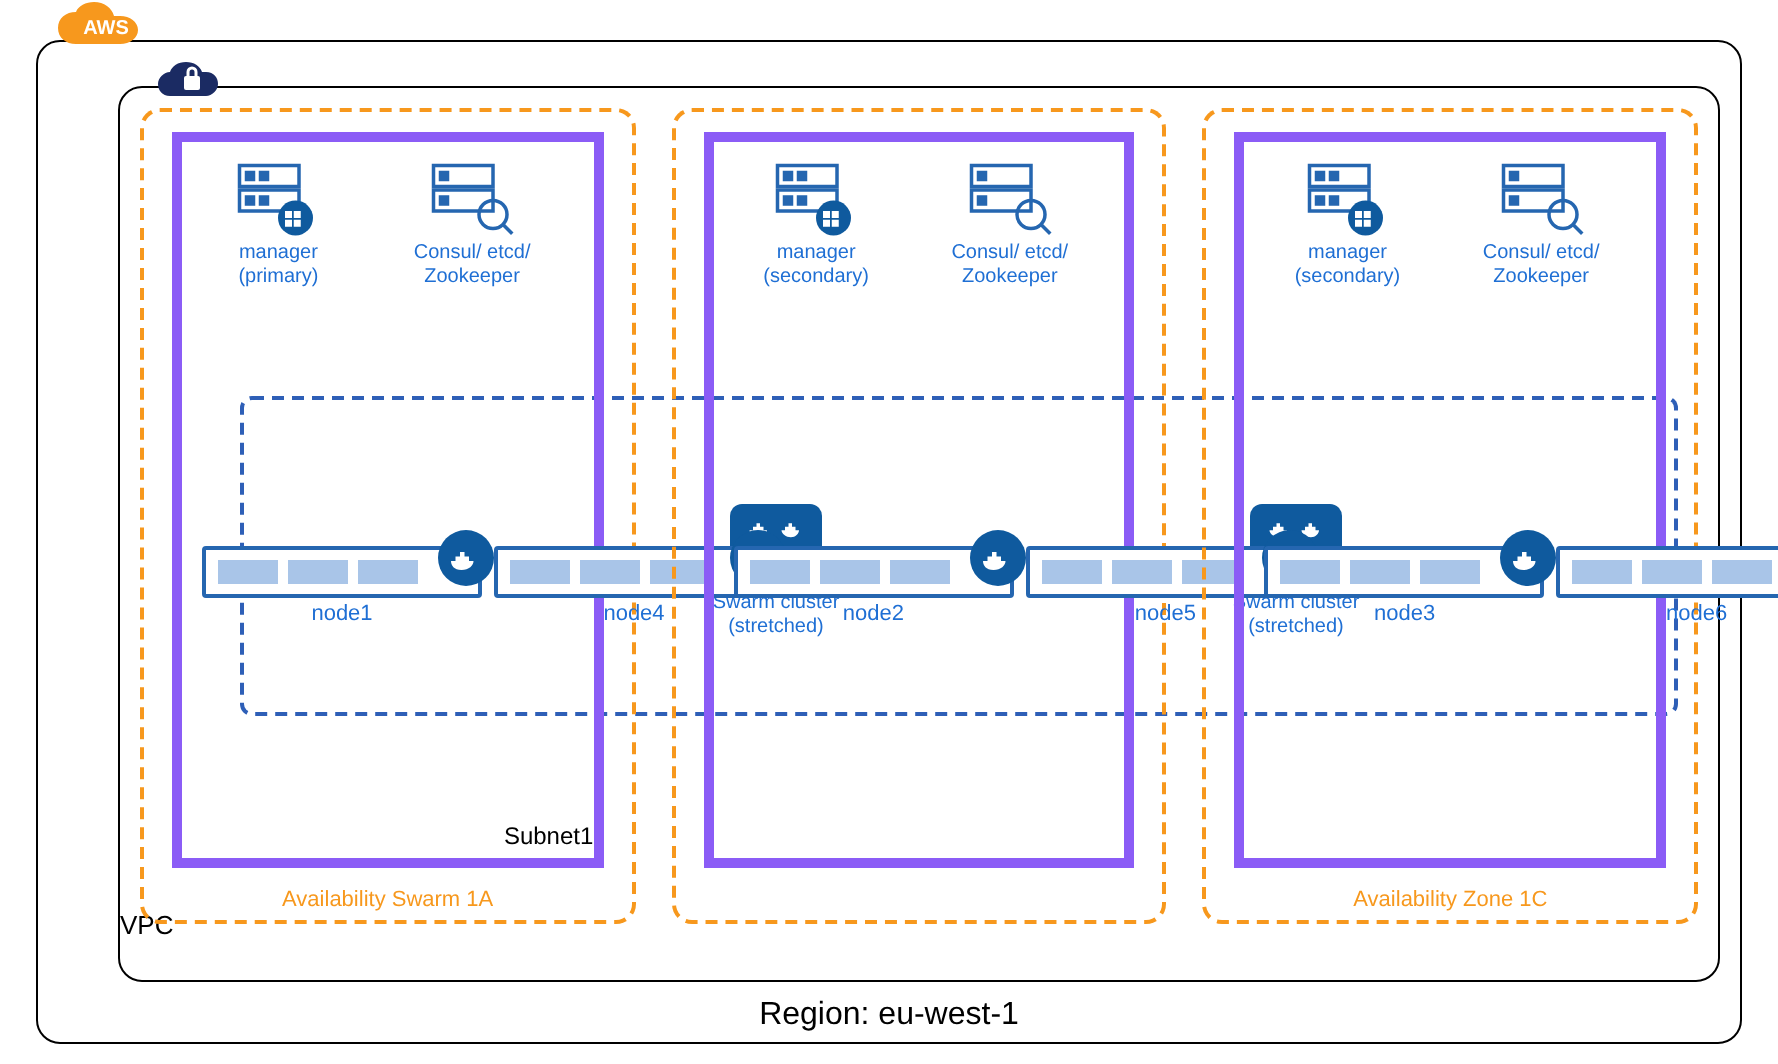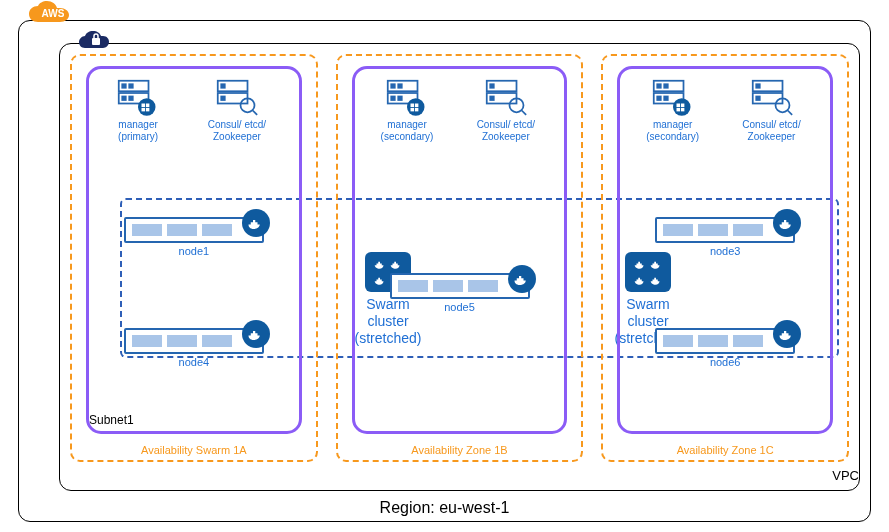"manager (primary)" .subnet { border: 3px solid #8b5cf6 -> 5px solid #8b5cf6; border-radius: 15px -> 0 }
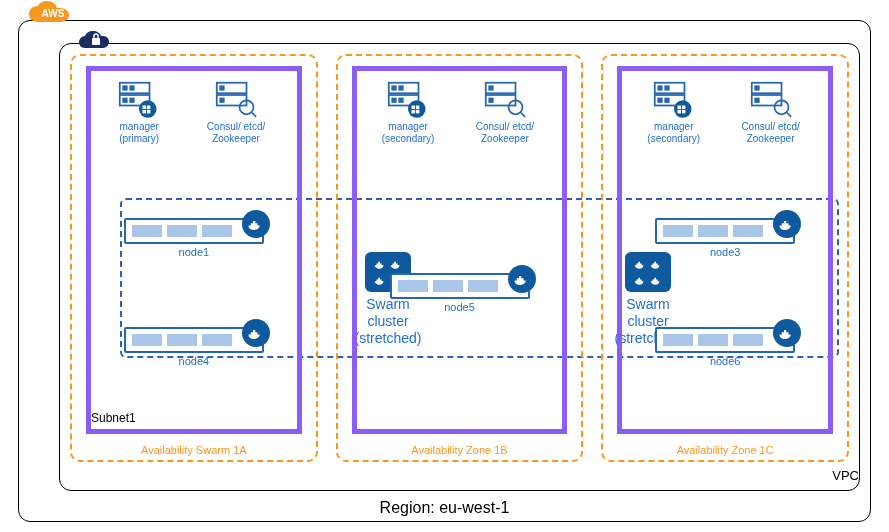"node1" .node-area { flex-direction: column -> none }
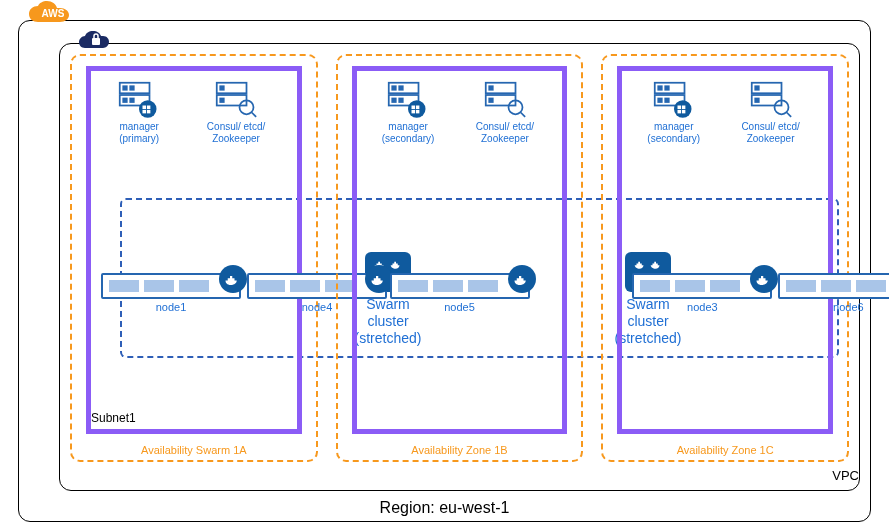"Swarm cluster (stretched)" .swarm-label { font-size: 14px -> 10px }
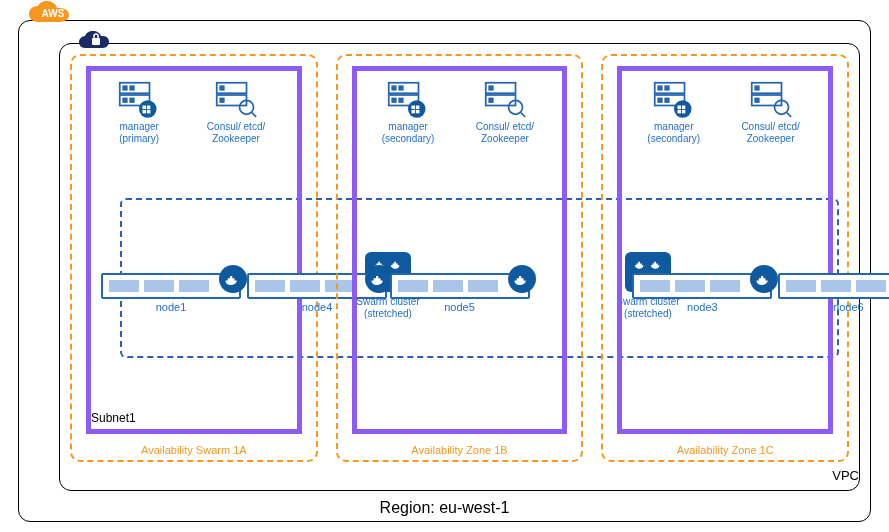"node2" div.node { html: none -> <div> <div> <div> <svg> <path></path> </svg> </div> </div> <div>node2</div> </div> }
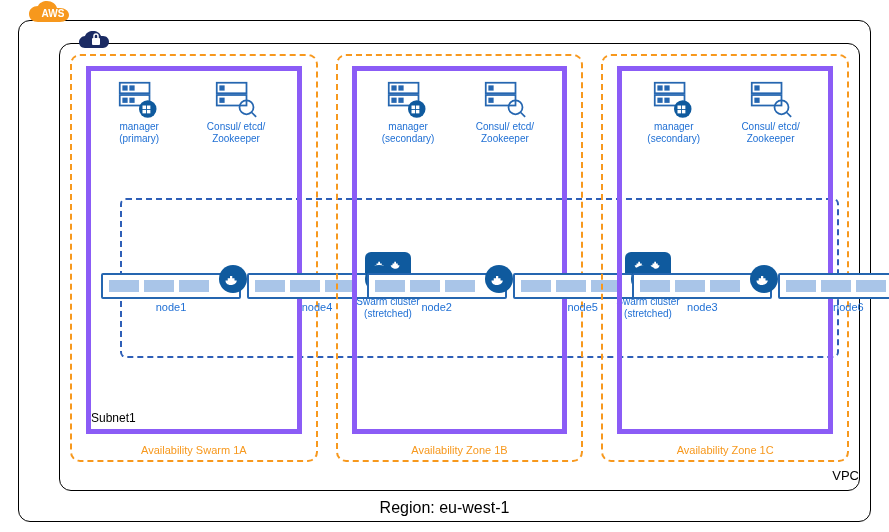"Subnet1" .subnet-label { text-align: left -> right }
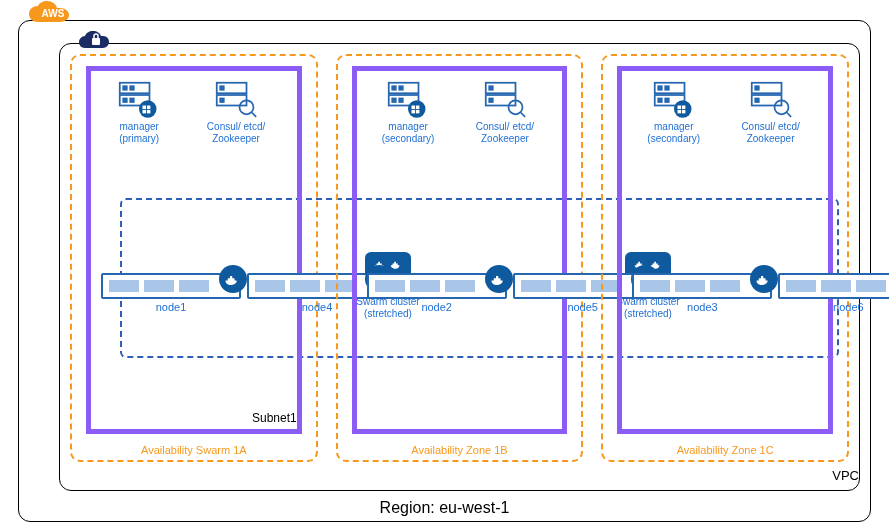"Availability Zone 1B" div.az-label { html: <div>Availability Zone 1B</div> -> none }
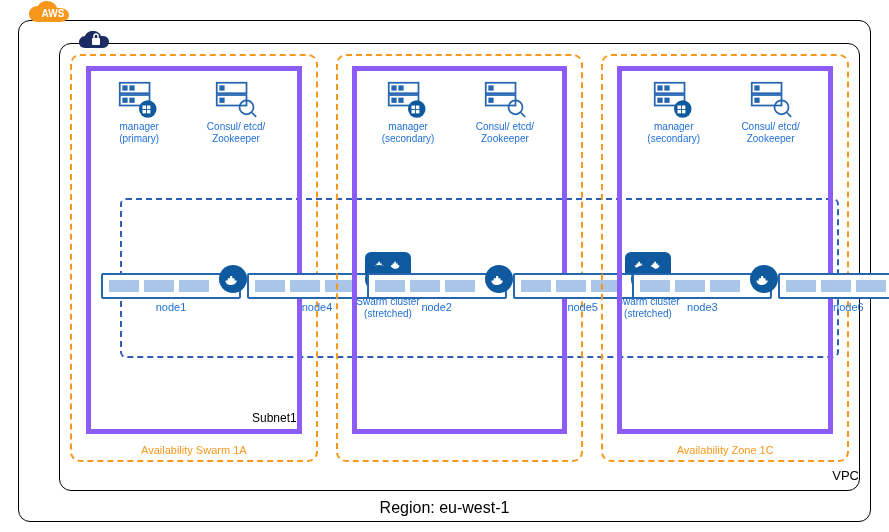"VPC" .vpc-label { bottom: 7px -> 20px; text-align: right -> left }
